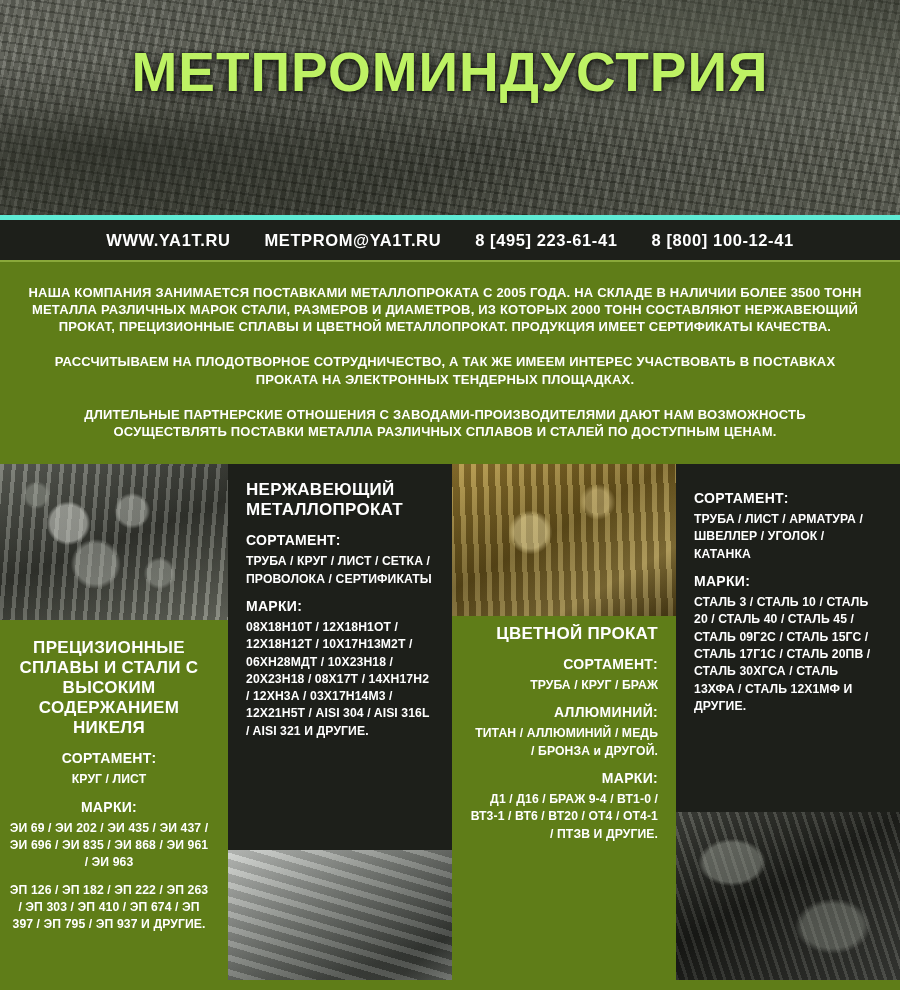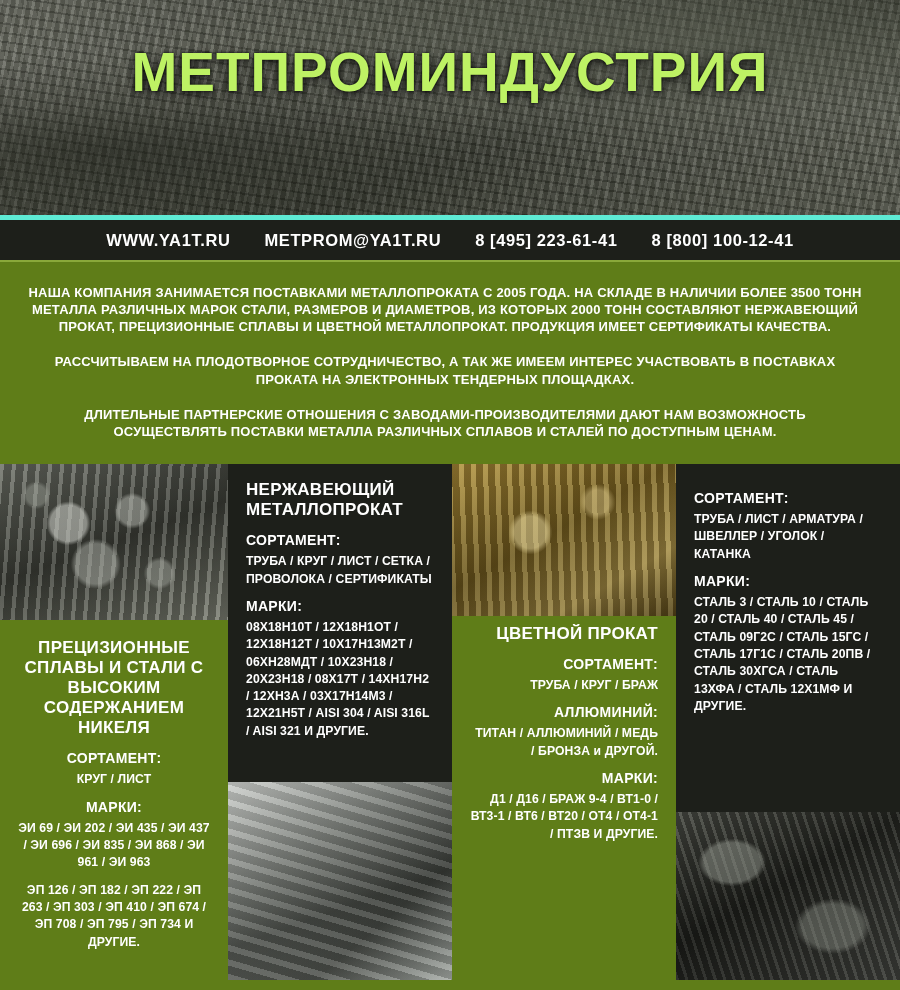"НЕРЖАВЕЮЩИЙ МЕТАЛЛОПРОКАТ" div.block { height: 318px -> 386px }
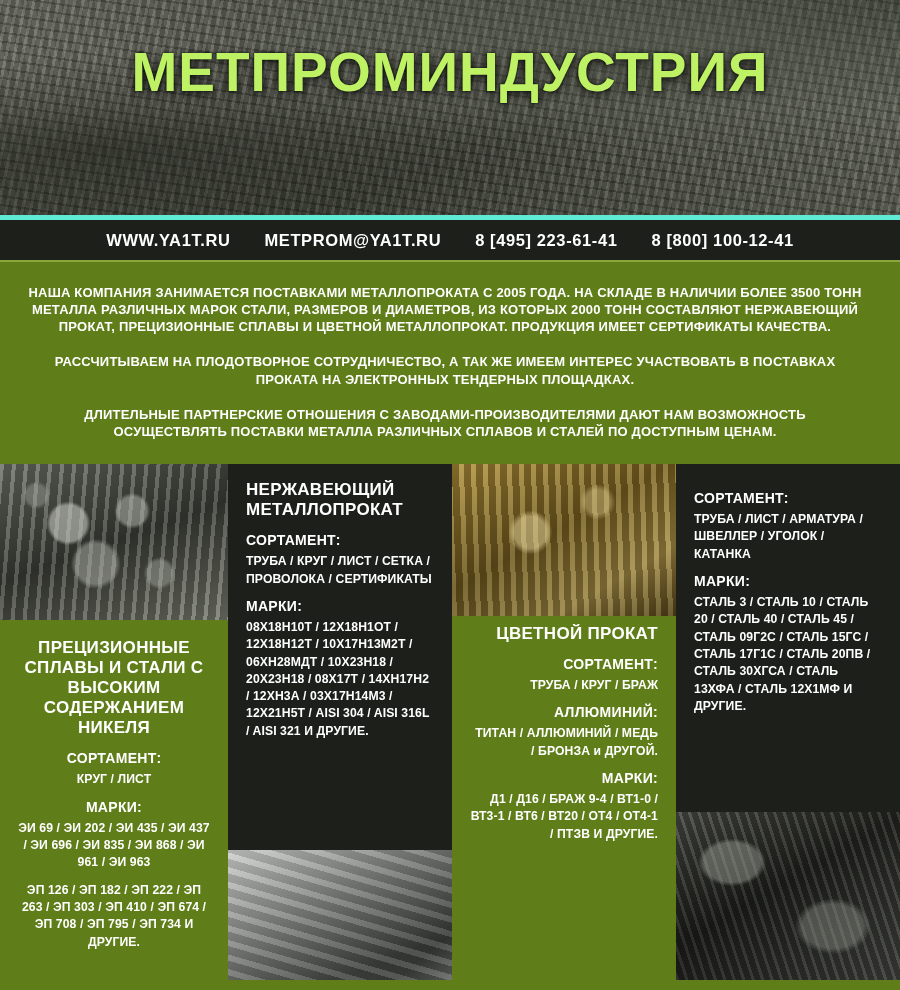"ПРЕЦИЗИОННЫЕ СПЛАВЫ И СТАЛИ С" div.block { padding-left: none -> 8px }
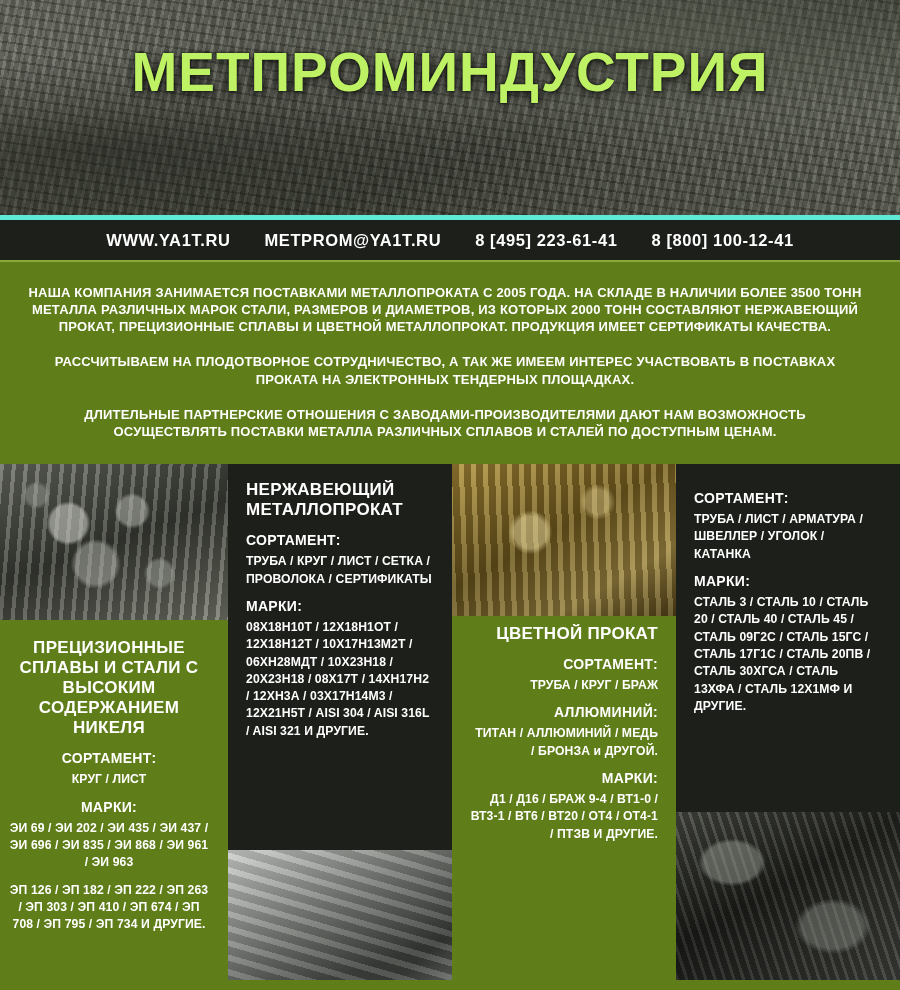"ЭП 126 / ЭП 182" div.txt { text: 708 / ЭП 795 / ЭП 734 -> 397 / ЭП 795 / ЭП 937 }
